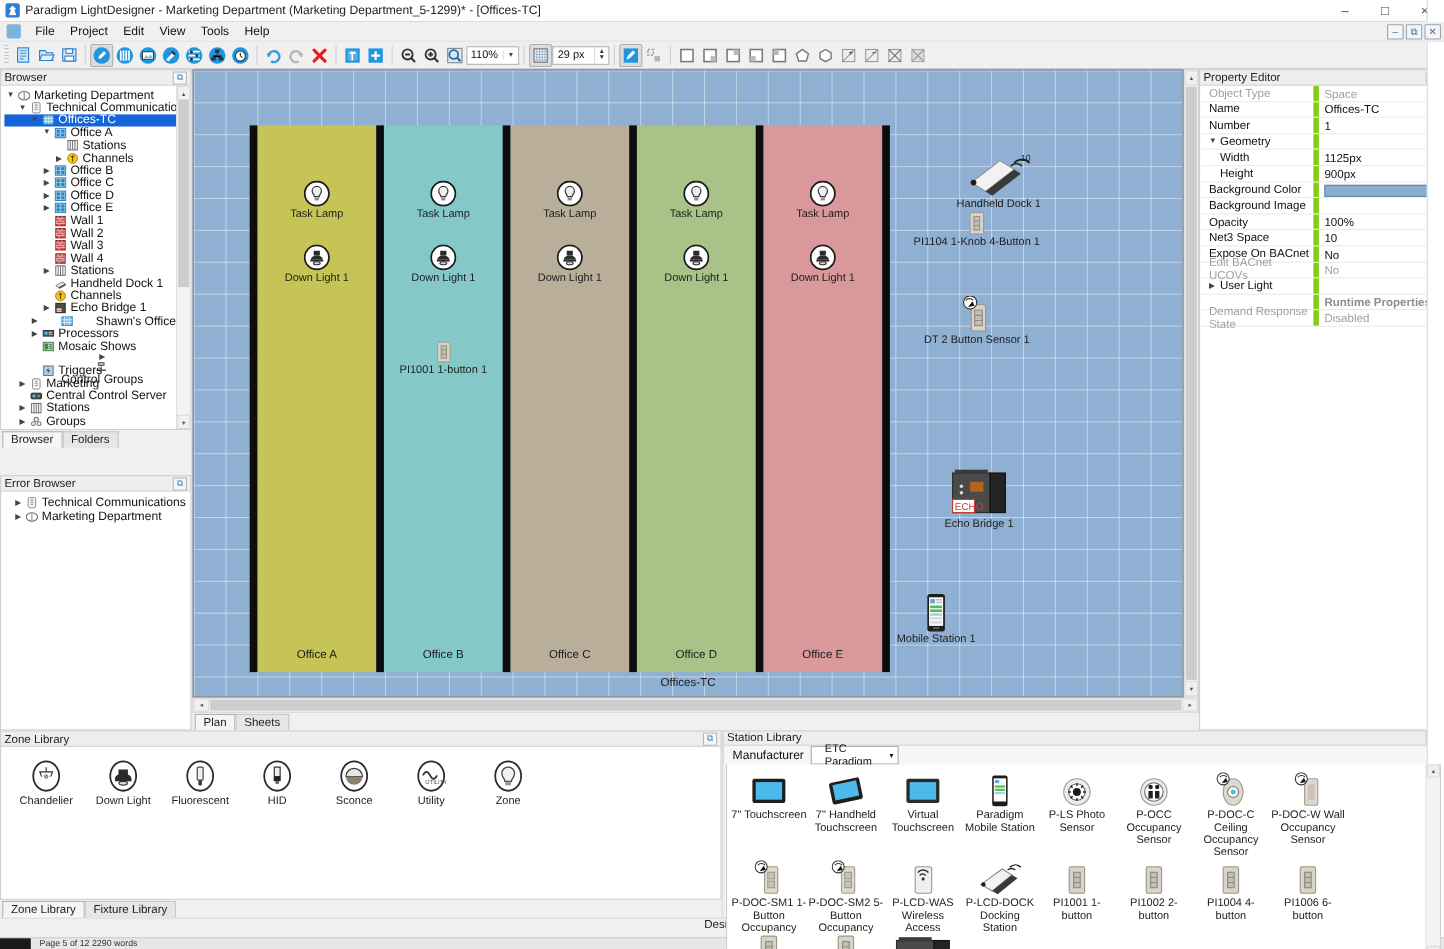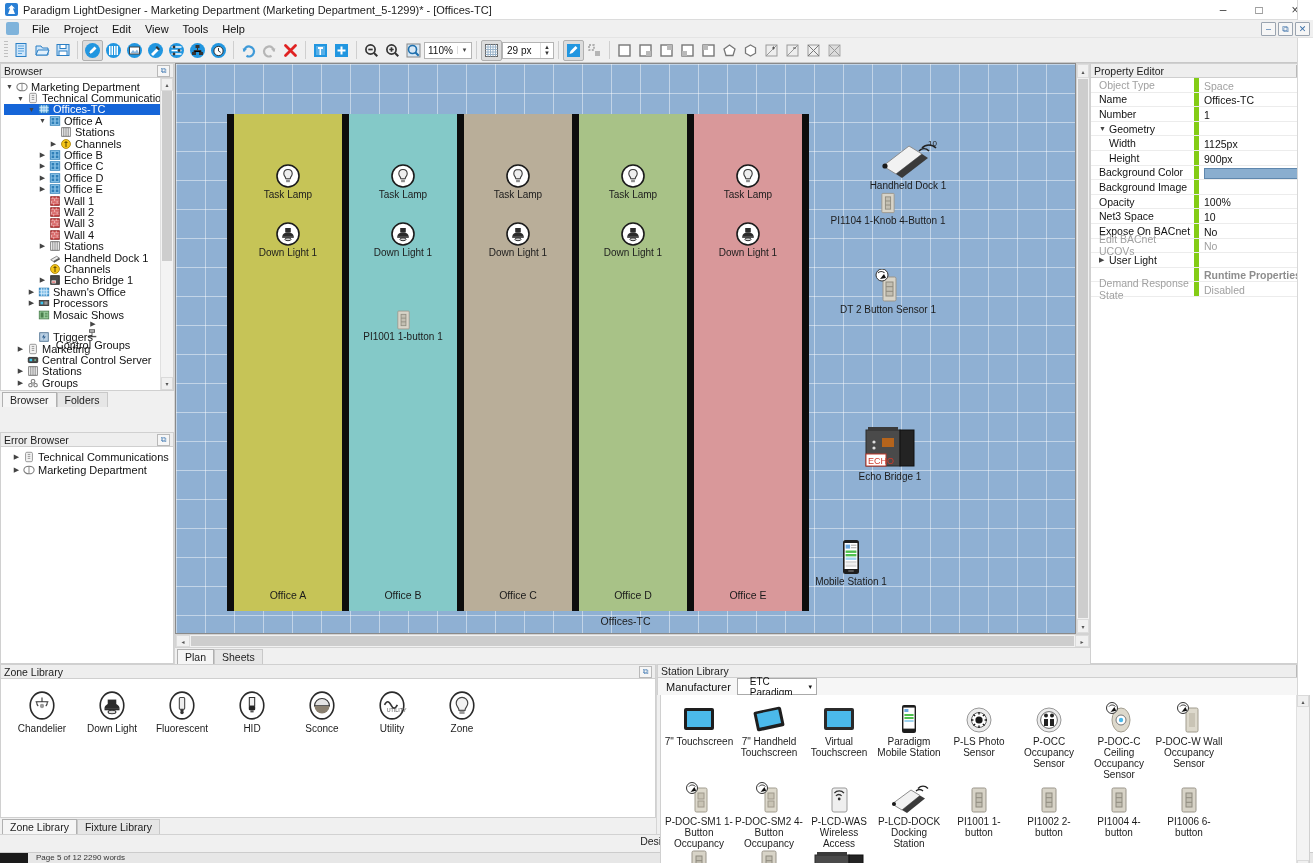"Shawn's Office" div.tnode { justify-content: none -> space-between }
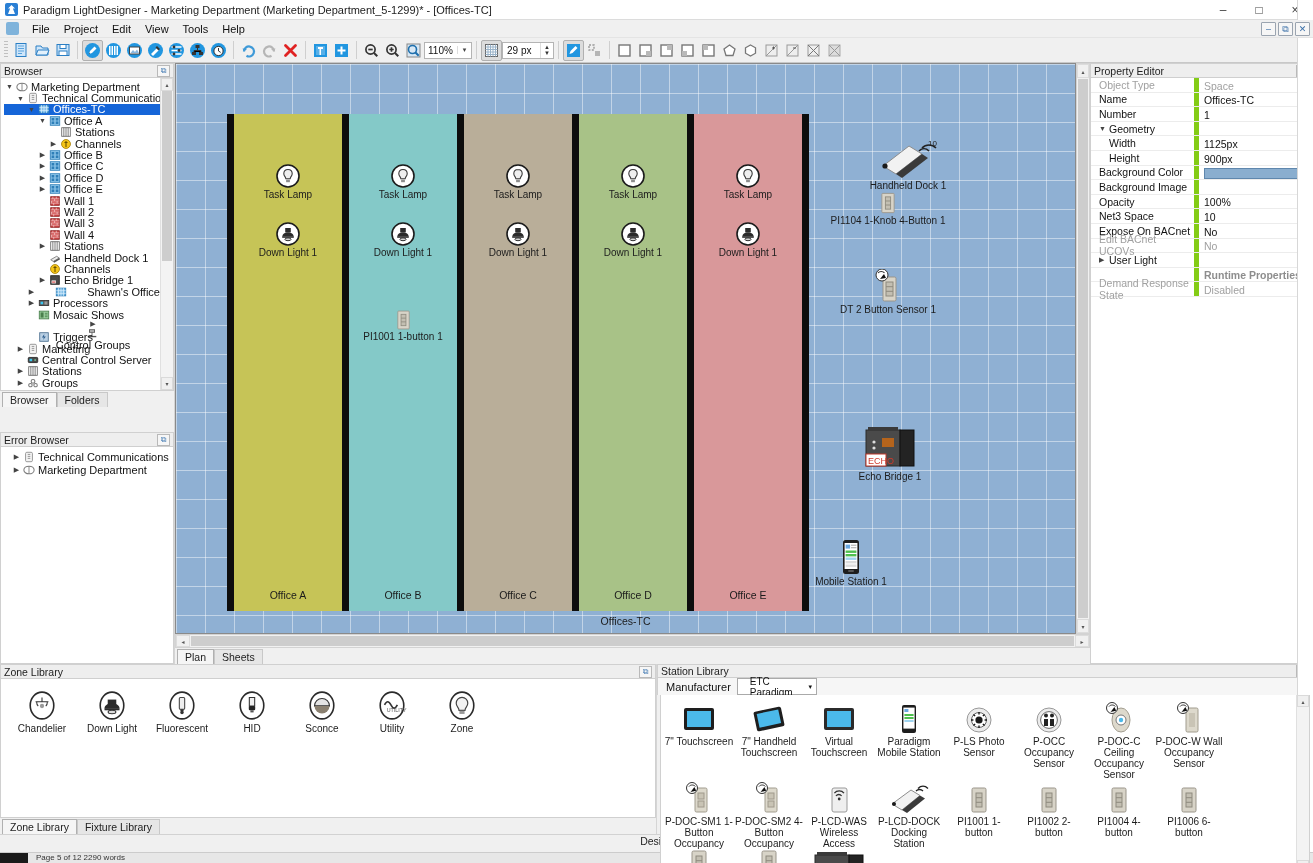"P-DOC-SM2 4-Button Occupancy" div.li-lbl { text: 4-Button -> 5-Button }
